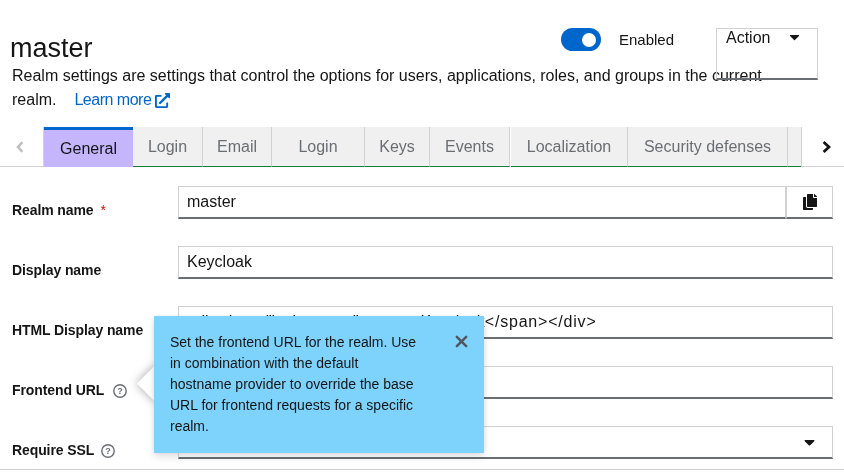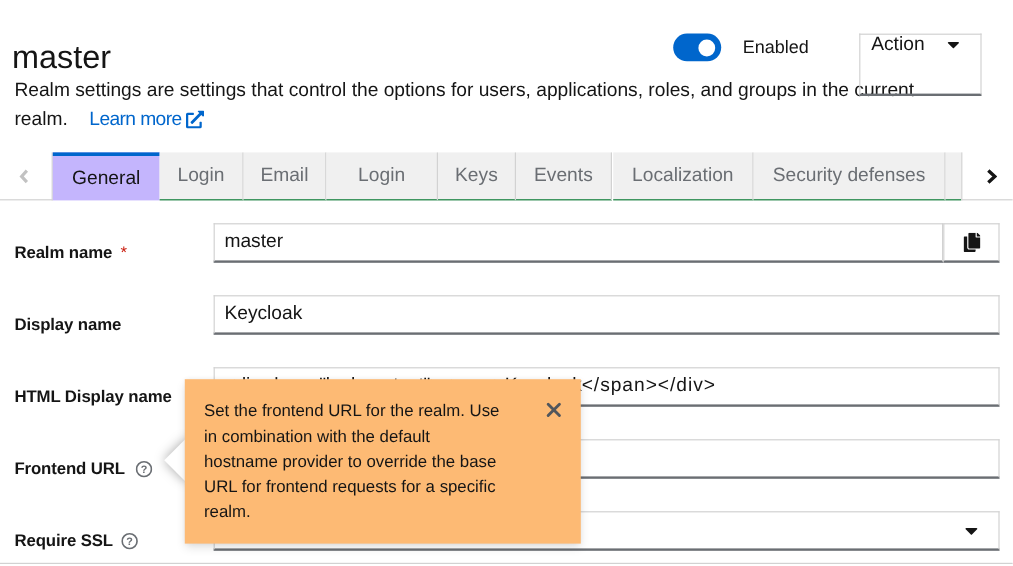"Set the frontend URL for" div.abs { background: #fdba74 -> #7dd3fc }
